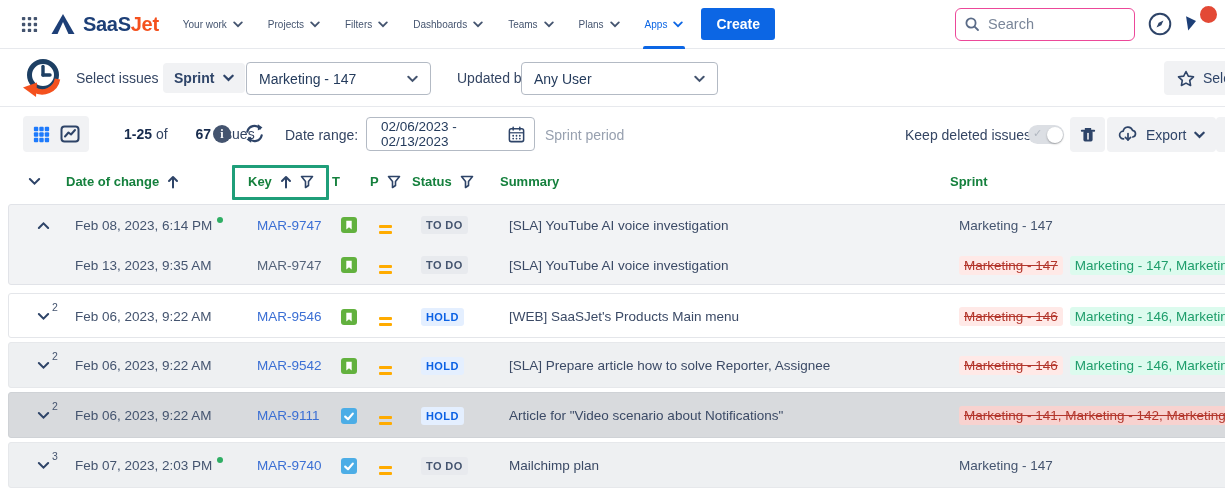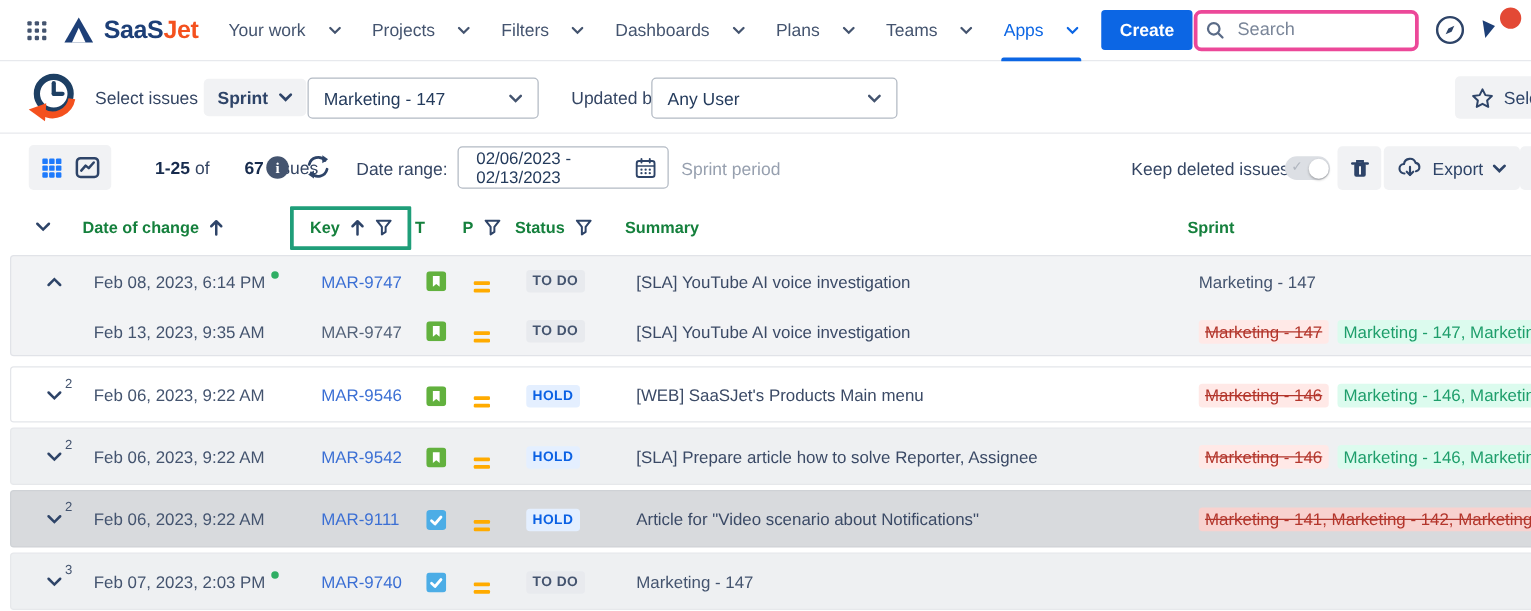"Your work" .nav-item { font-size: 14px -> 10px; gap: 18px -> 6px }
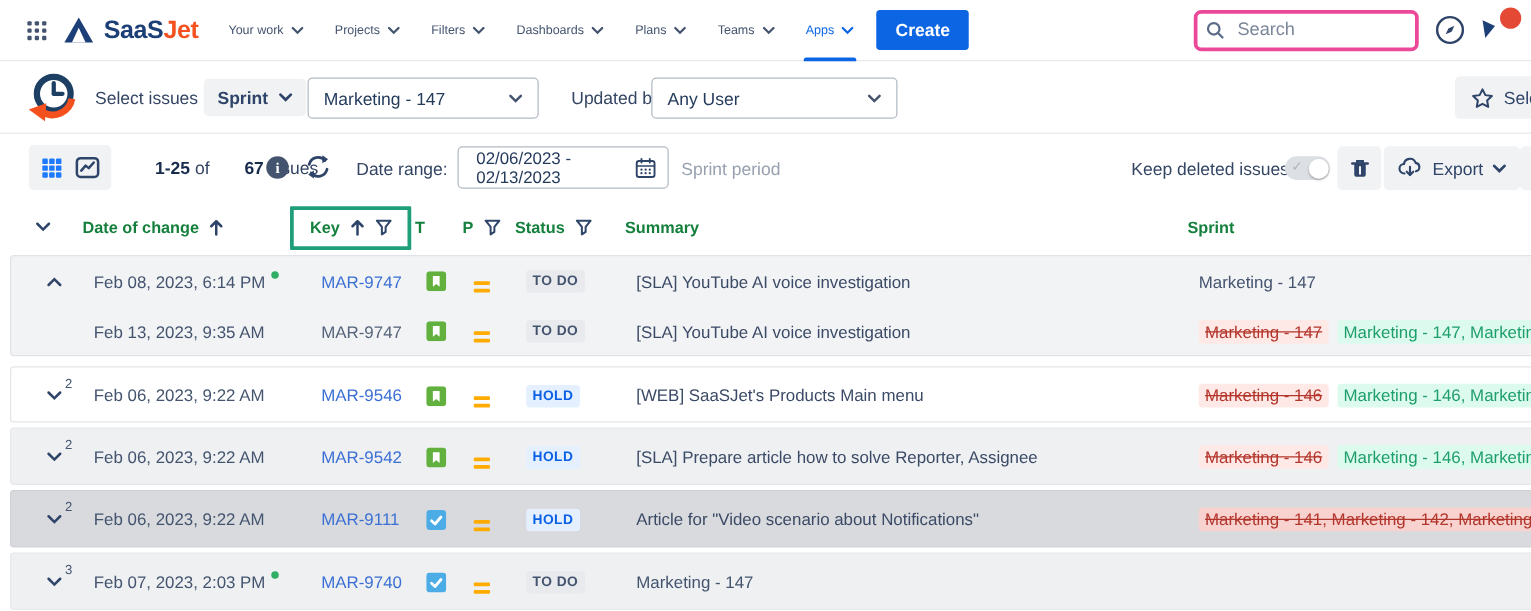"Plans" div.nav-item { order: before "Teams" -> after "Teams" }
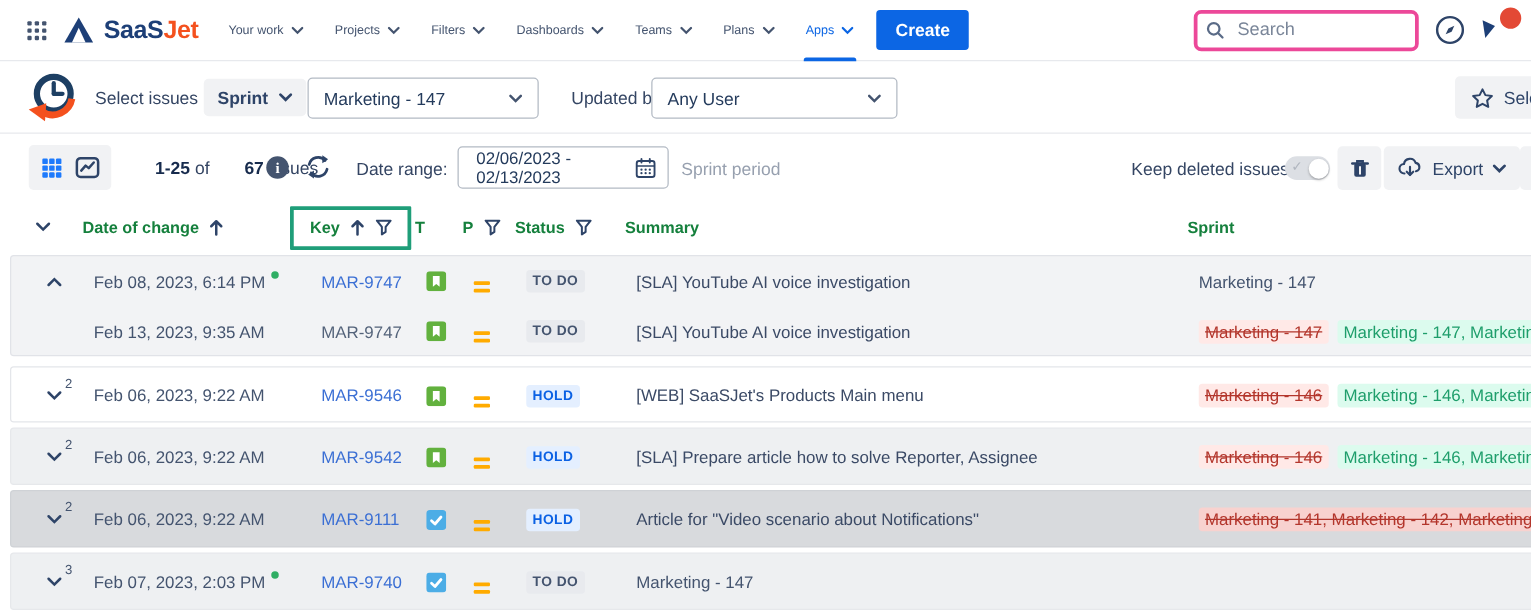"Search" .search-box input { border: 3px solid #ec4899 -> 1px solid #ec4899 }
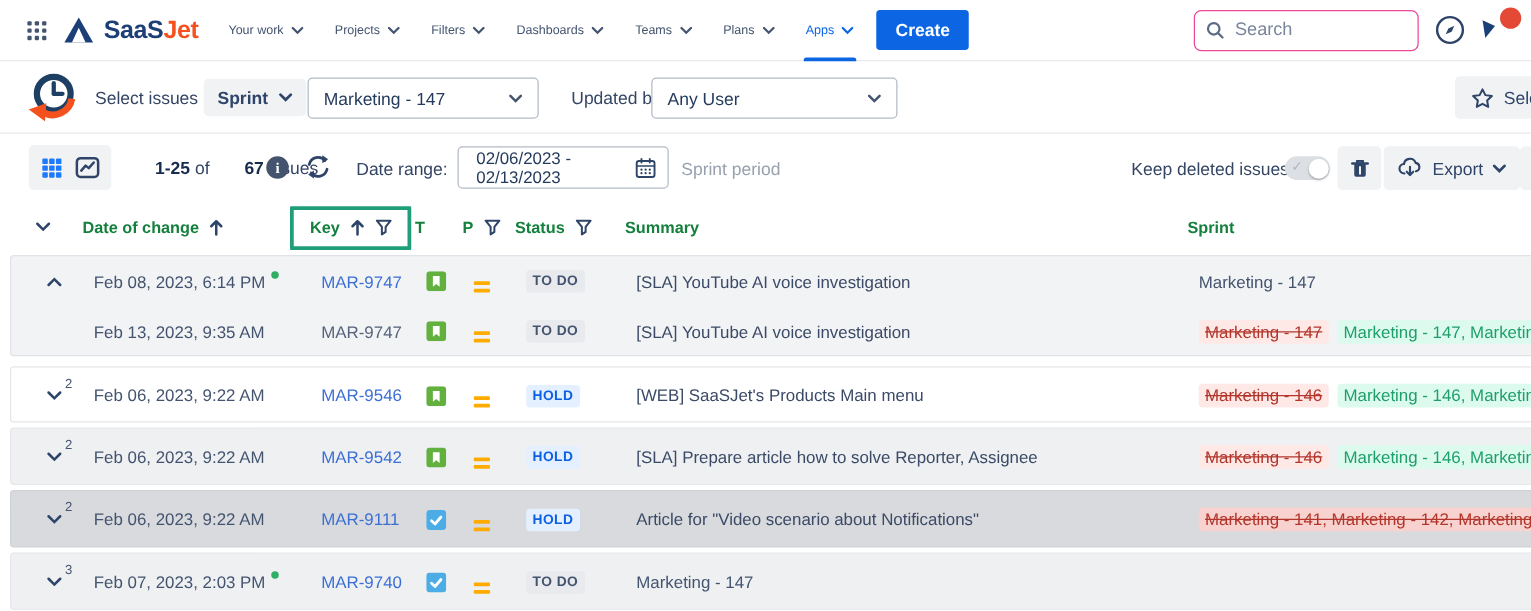"Mailchimp plan" div.c7 { html: none -> <div><span>Mailchimp plan</span></div> }
